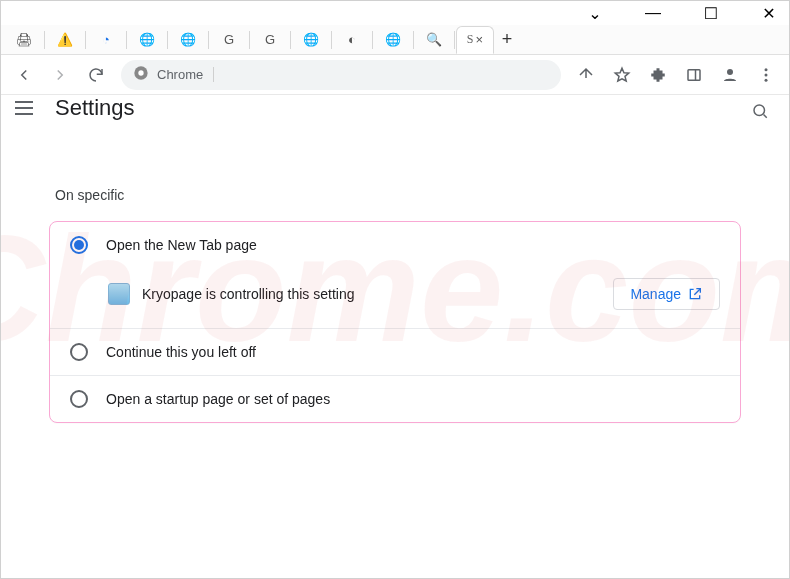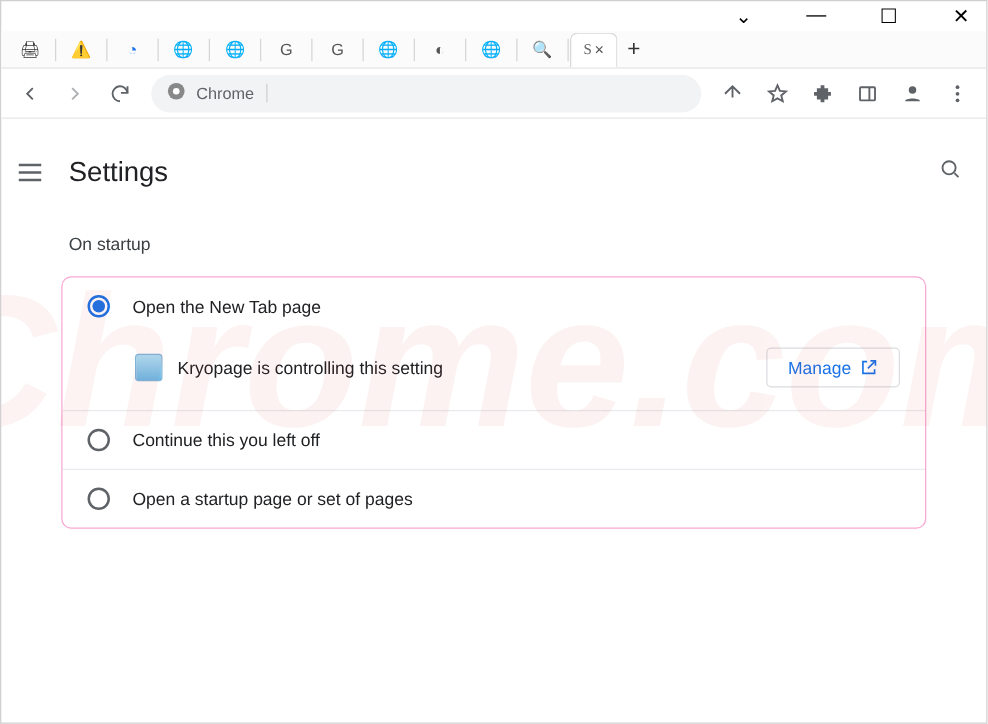"Settings" .page-header { align-items: flex-end -> flex-start }
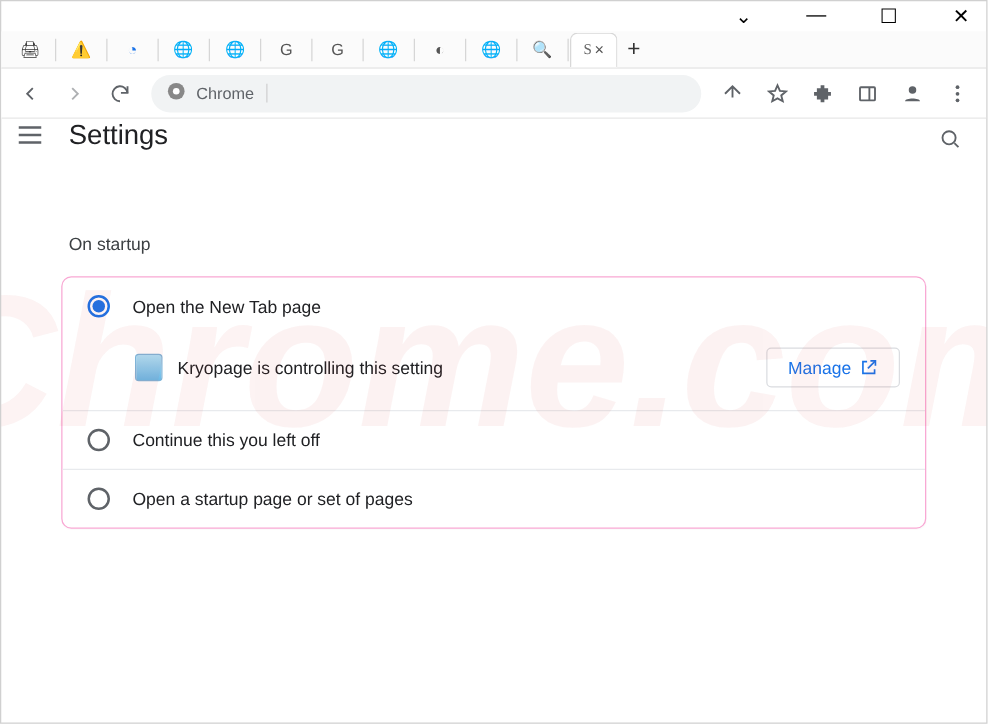"On startup" div.section-label { text: startup -> specific }
